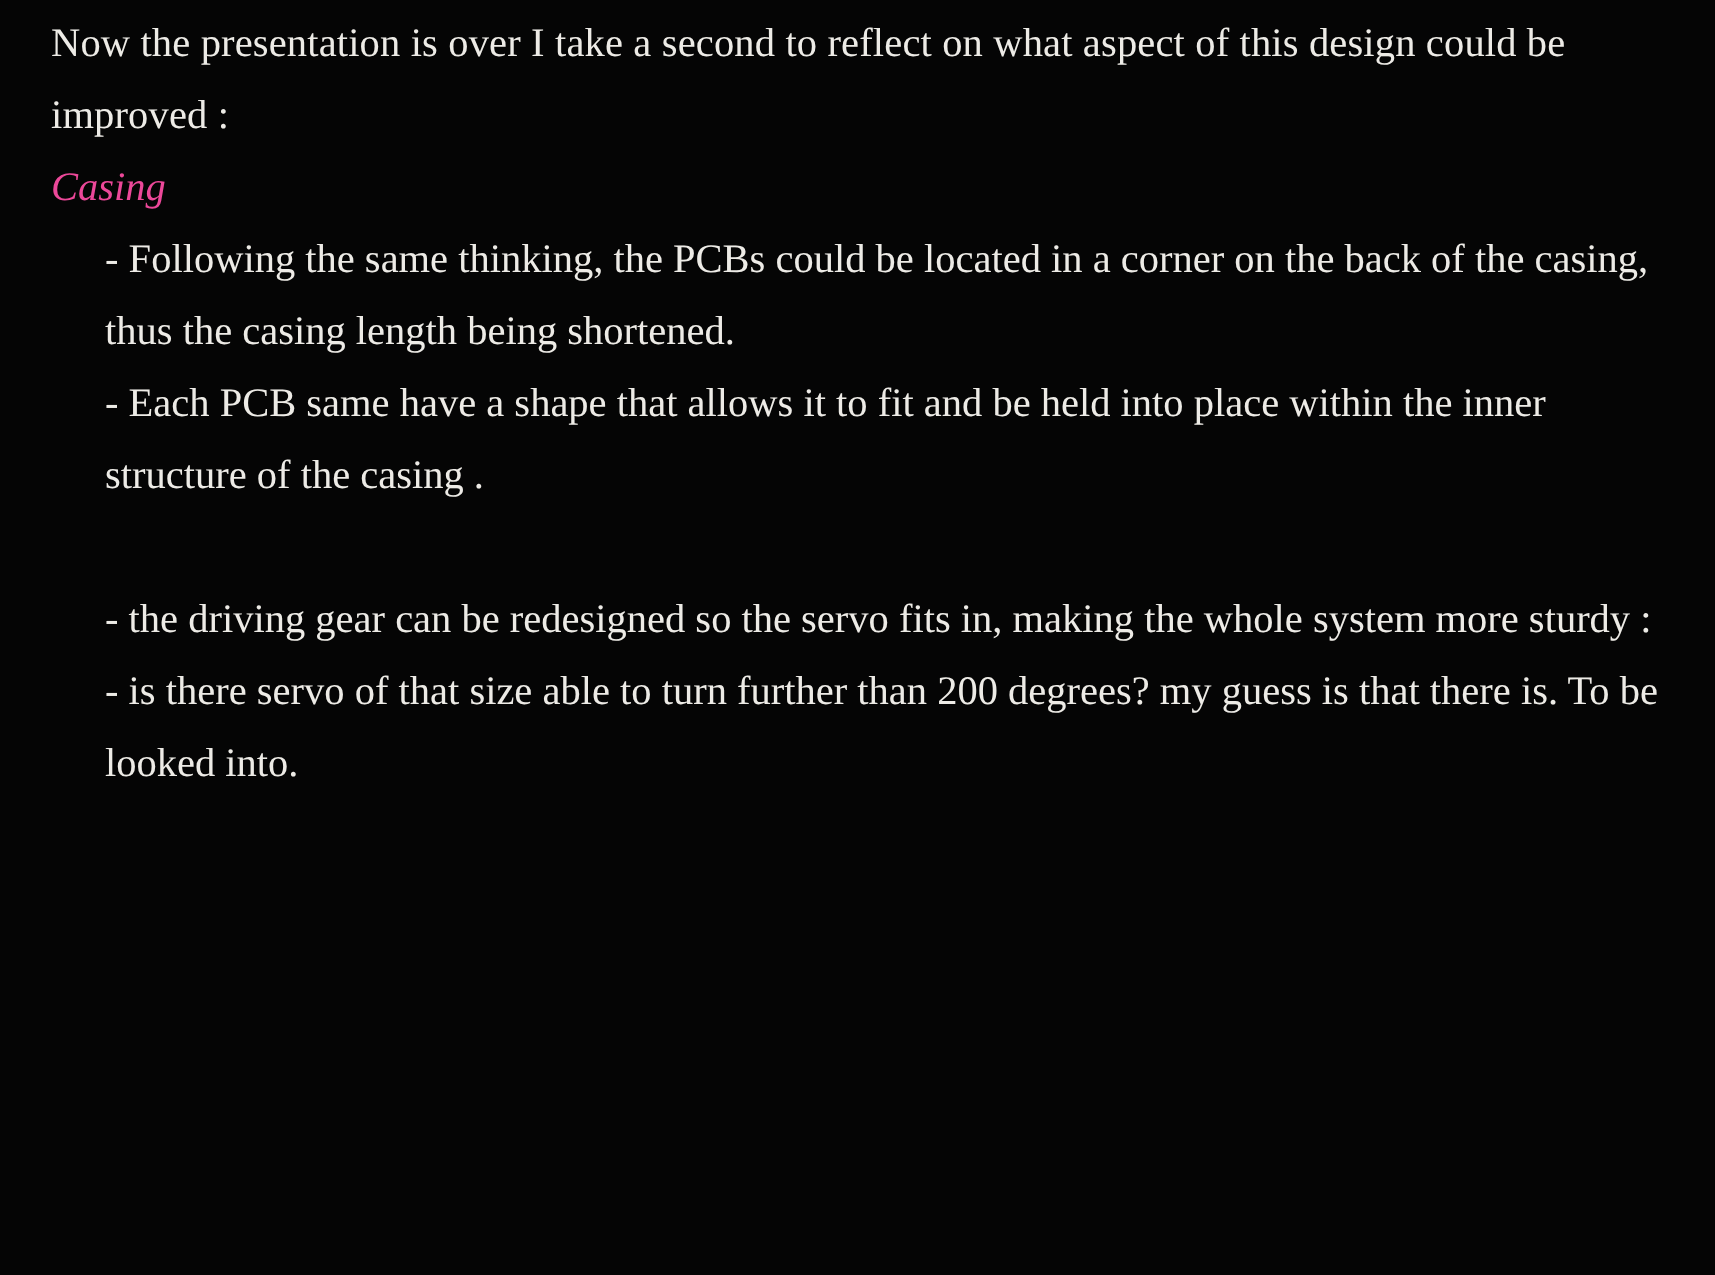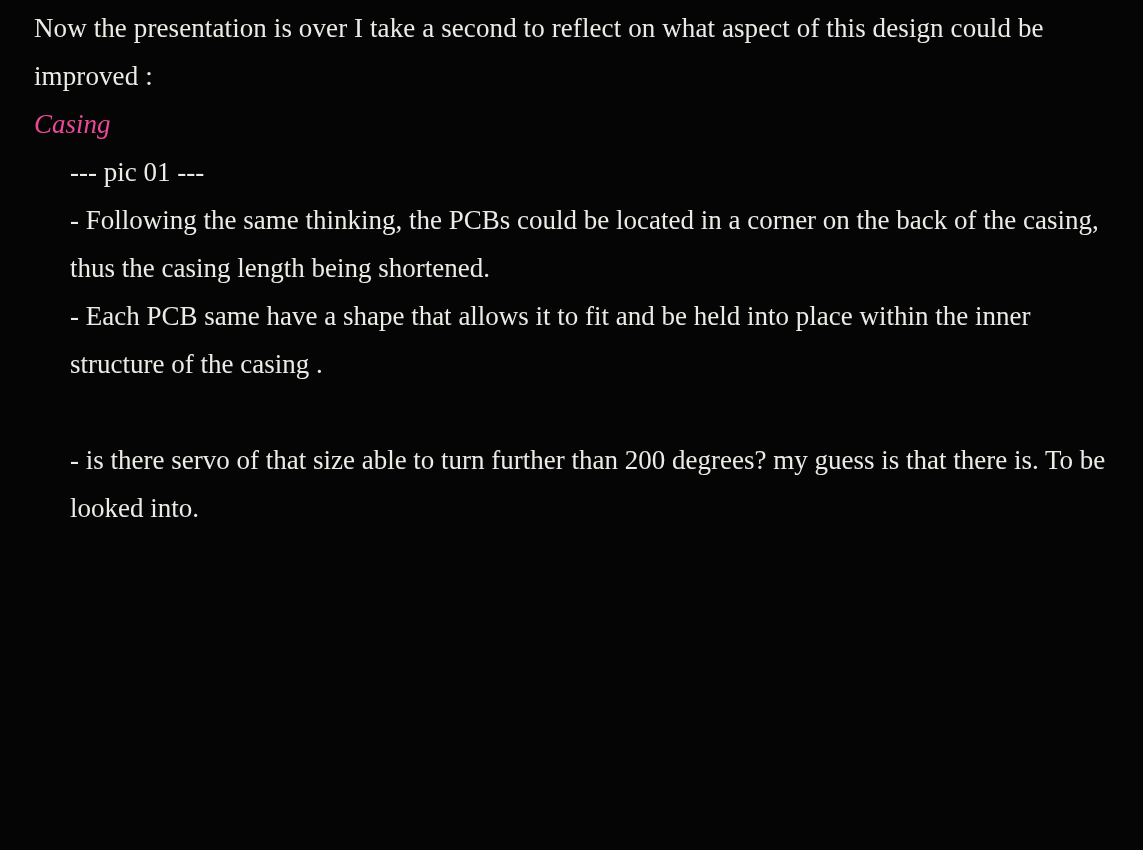"--- pic 01 ---" p.indent { html: <p>--- pic 01 ---</p> -> none }
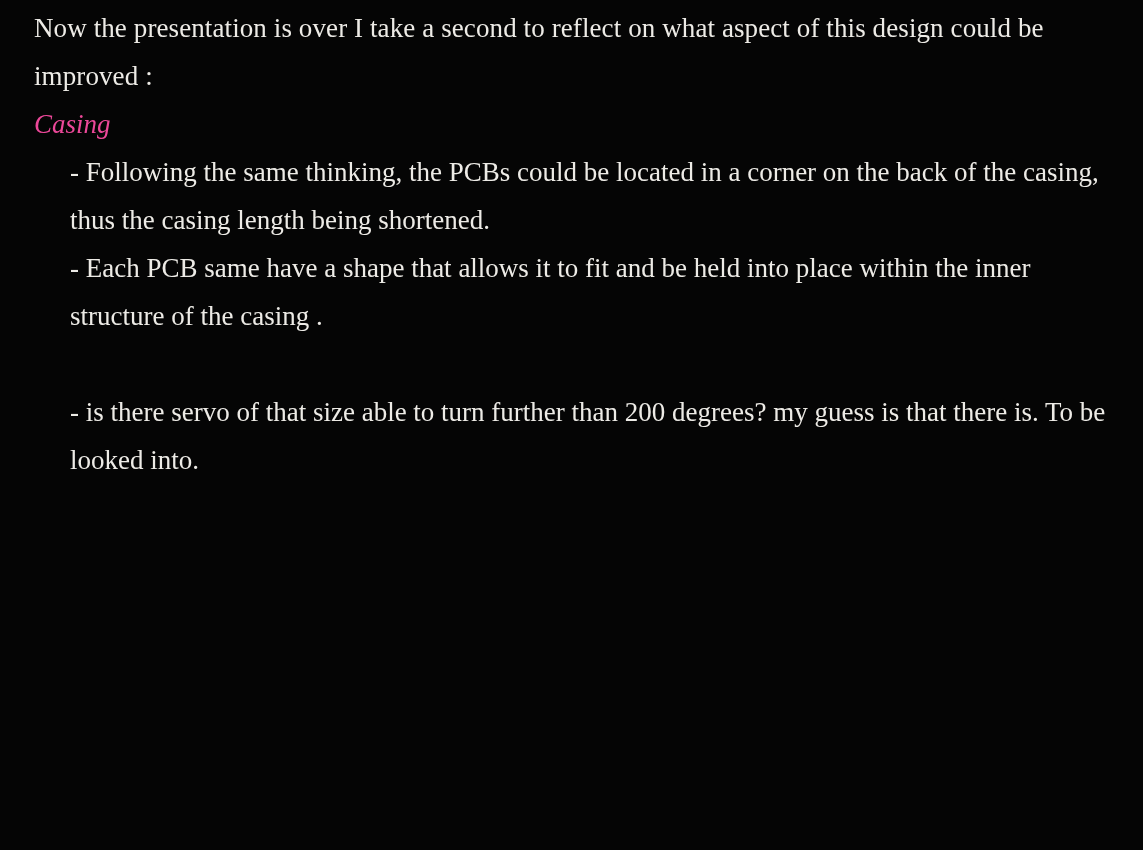"- the driving gear can" p.indent { html: none -> <p>- the driving gear can be redesigned so the servo fits in, making the whole system more sturdy :</p> }
